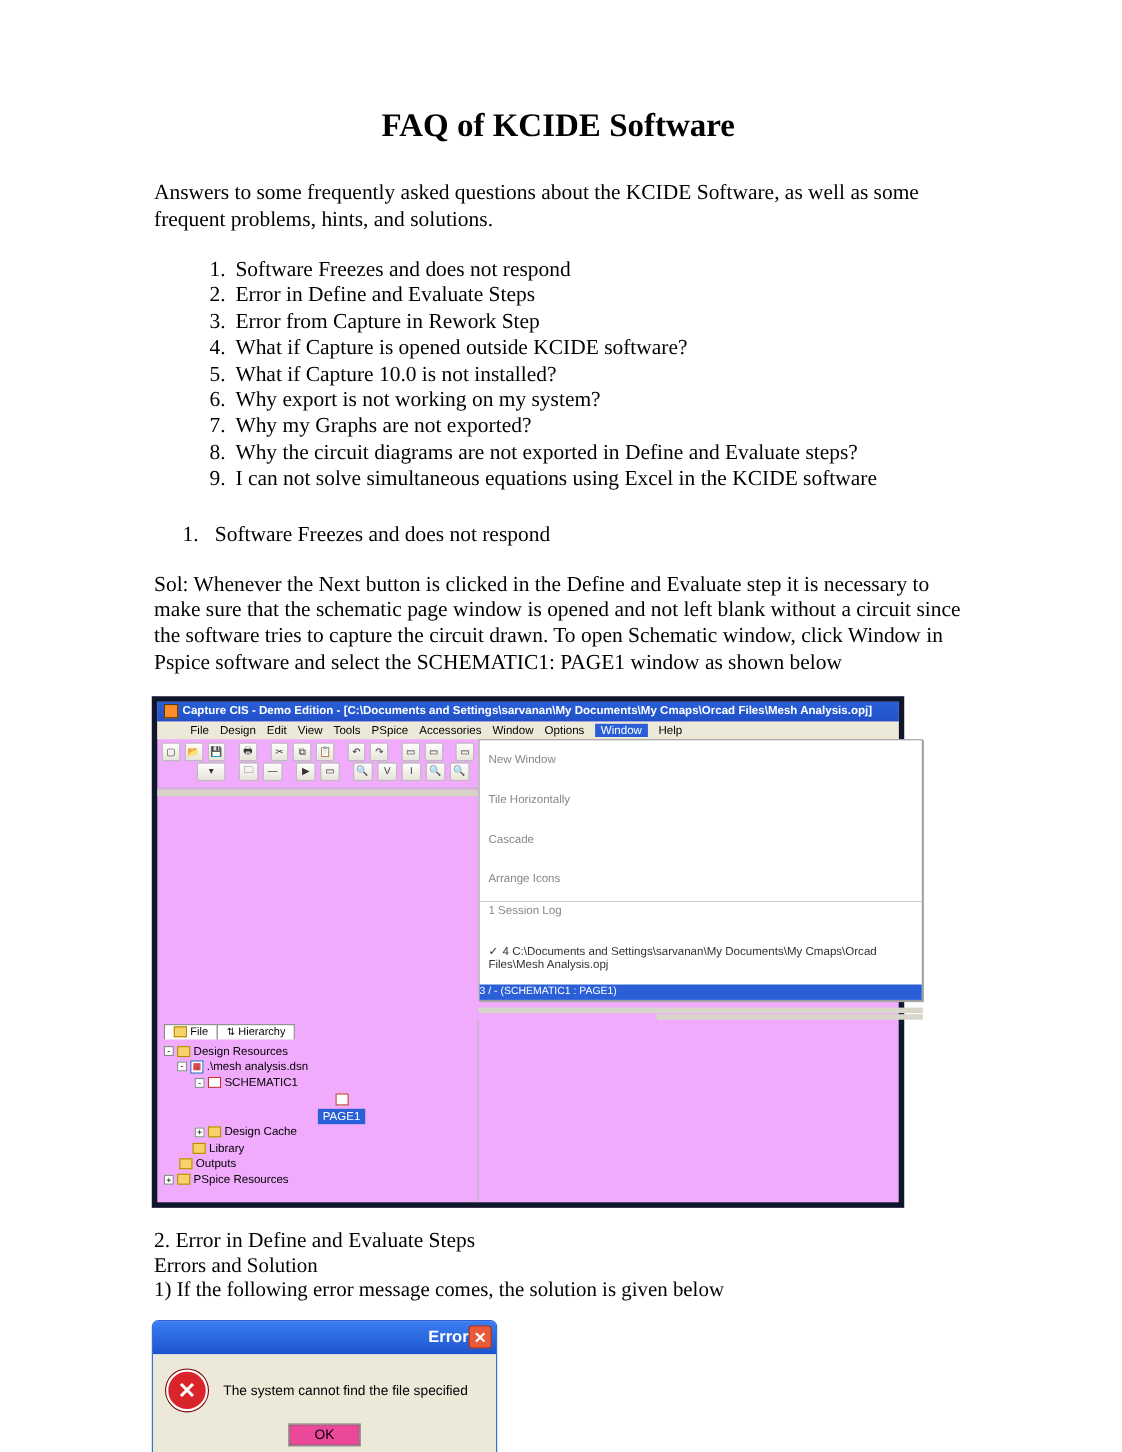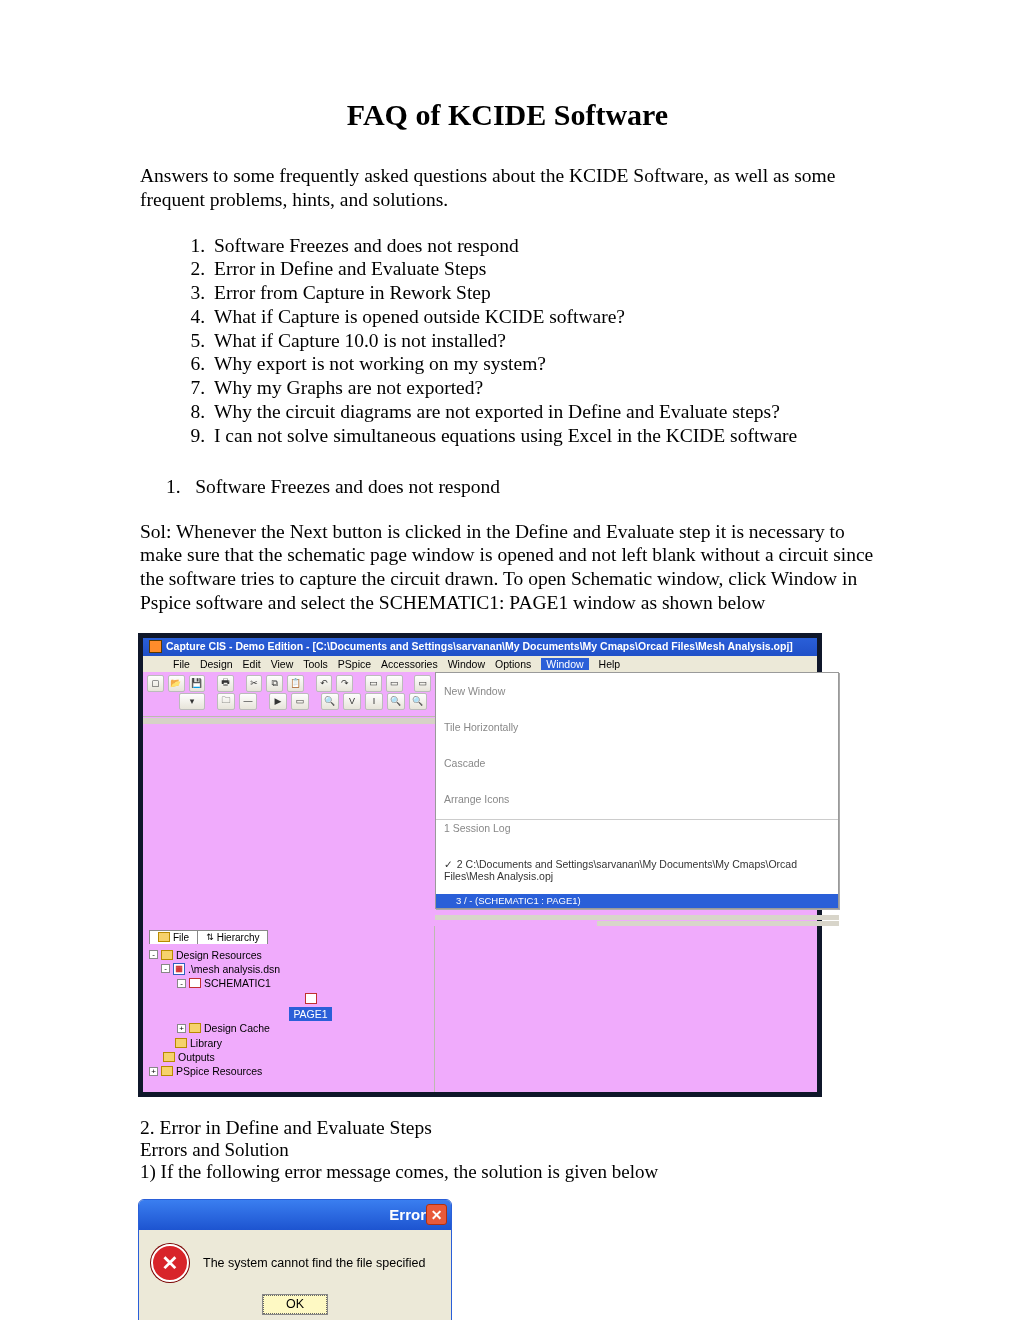"2 C:\Documents and Settings\sarvanan\My" div.wm-item { text: 2 -> 4 }
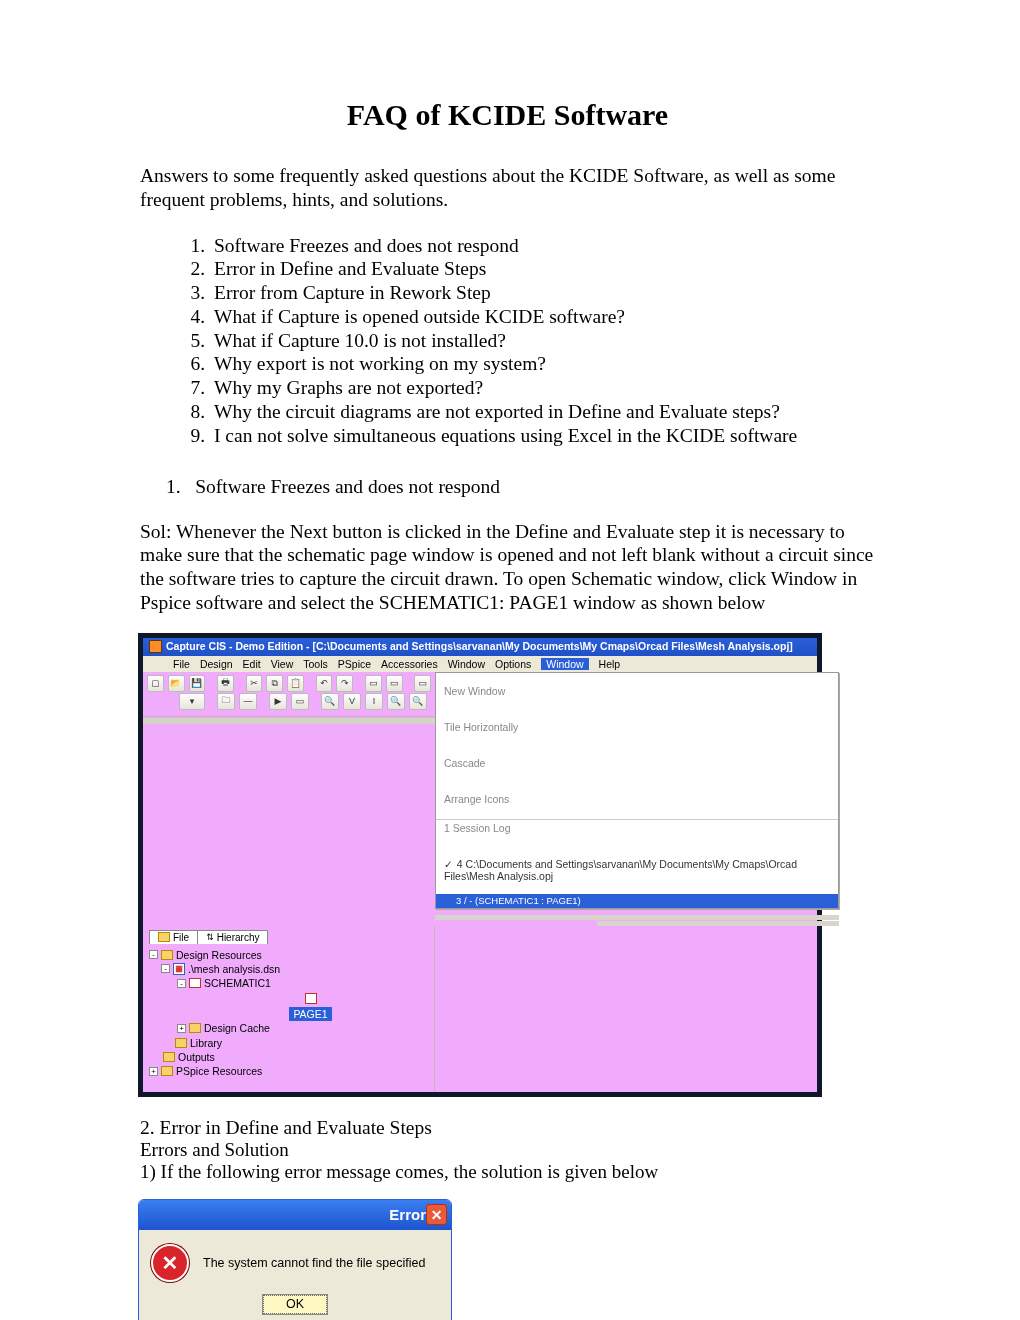"3 / - (SCHEMATIC1 :" .wm-sel { padding: 1px 8px 2px 20px -> 1px 8px 2px 0 }
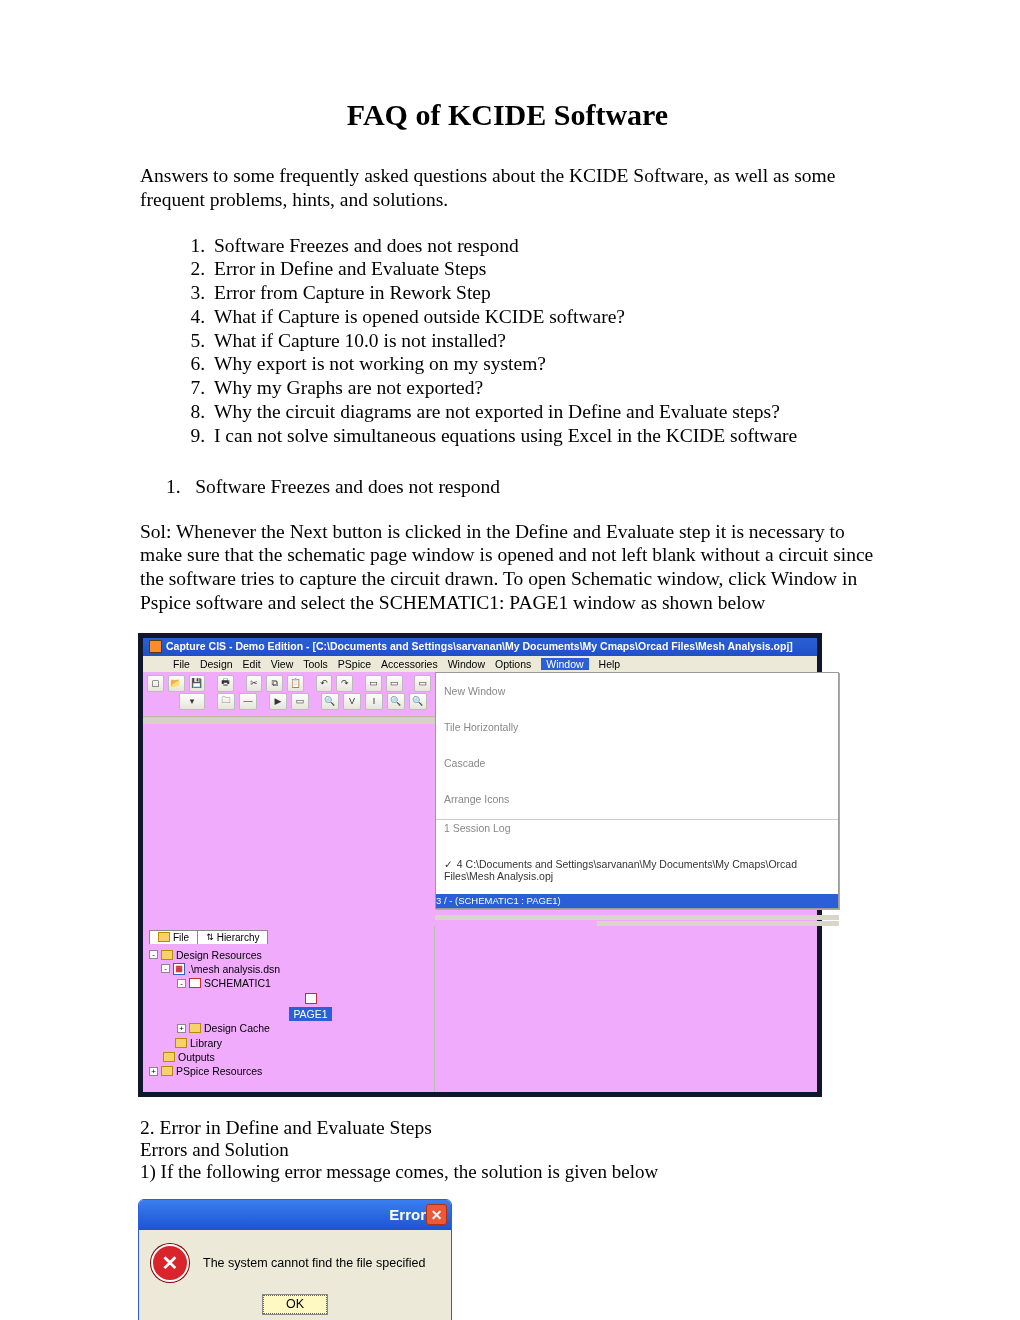"OK" .err-ok { background: #fef9c3 -> #ec4899 }
